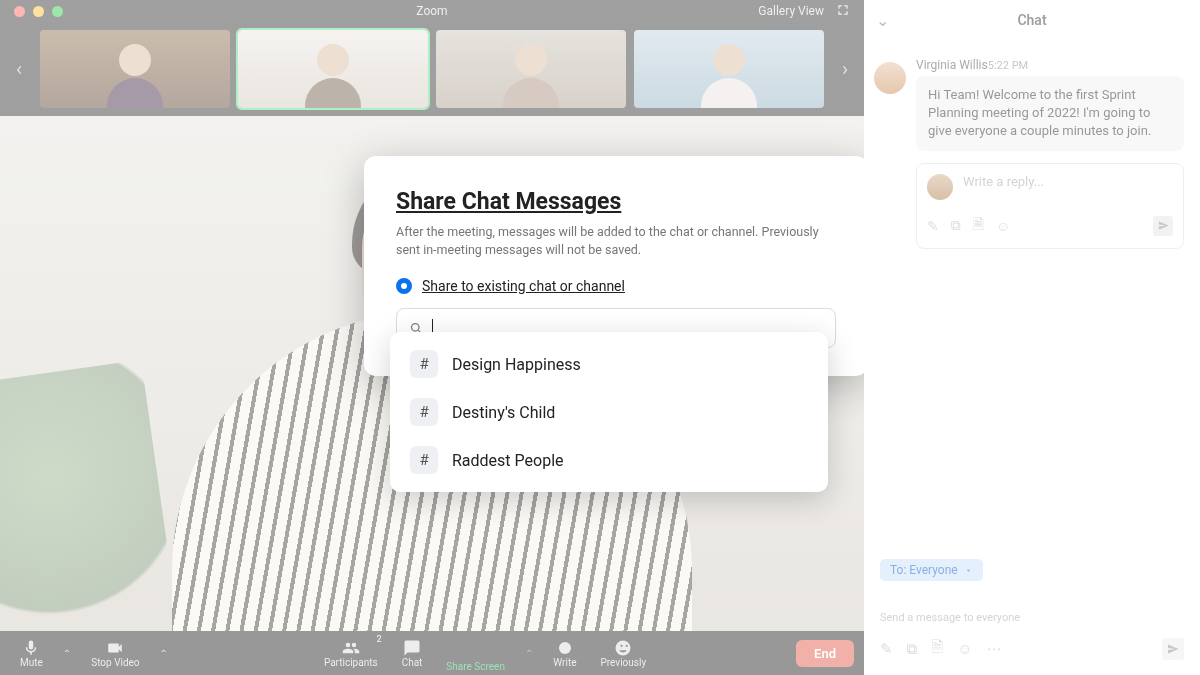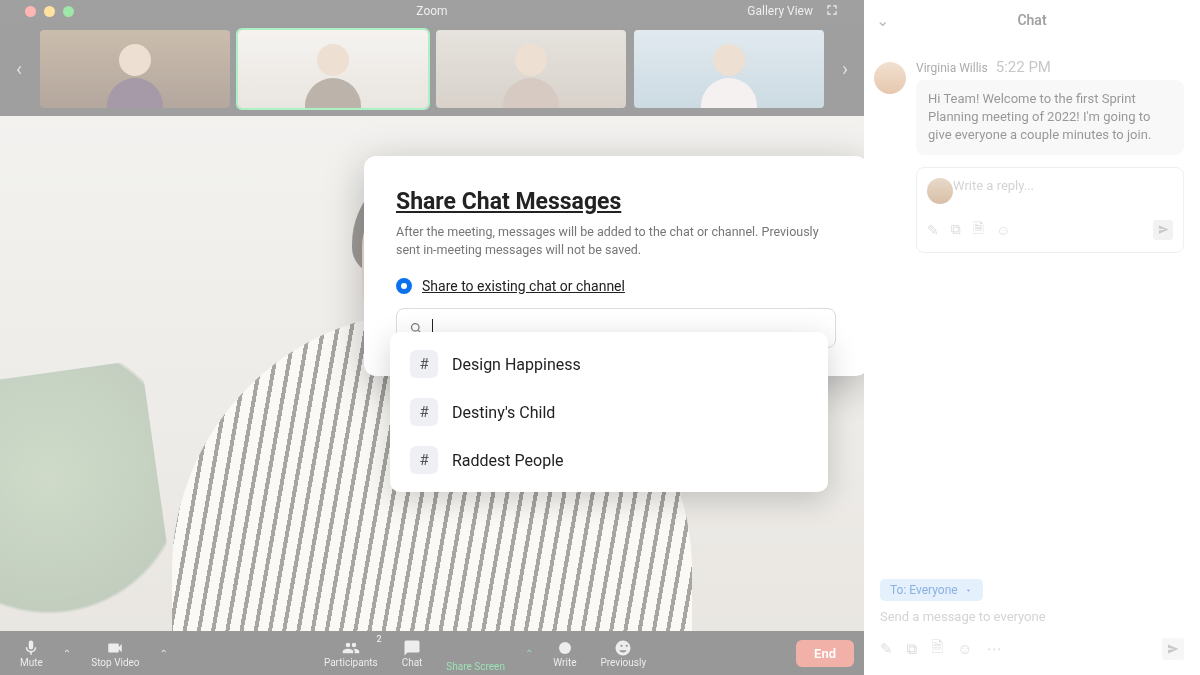"Zoom" .titlebar { padding: 0 25px -> 0 14px }
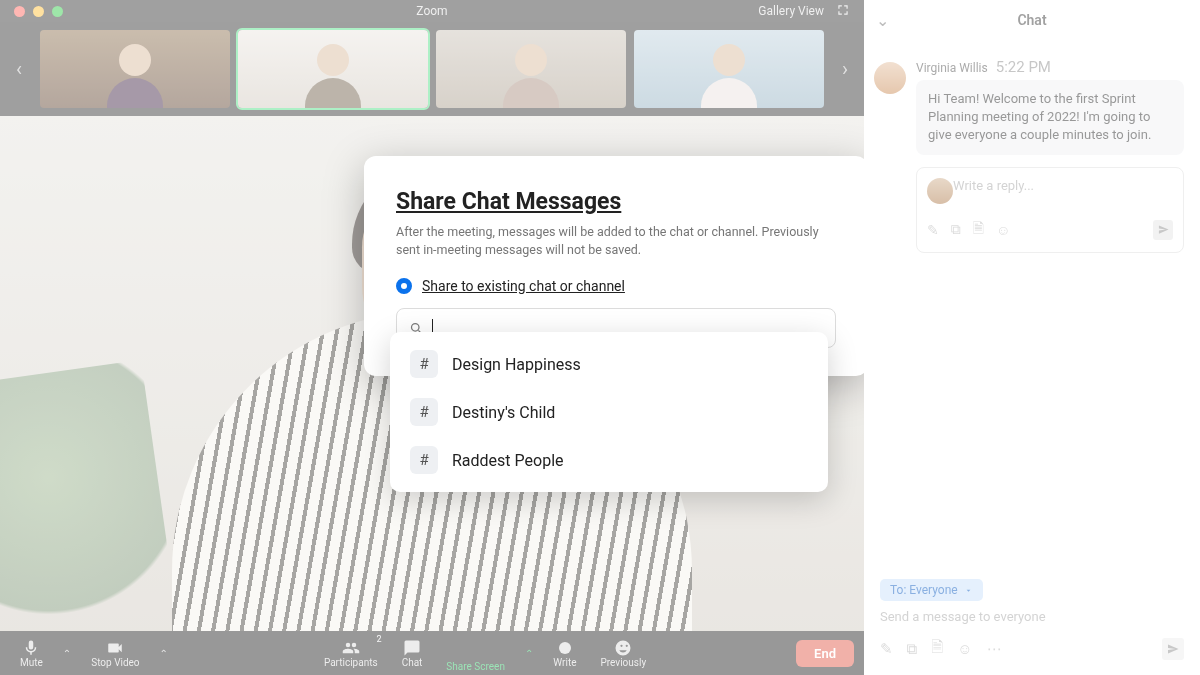"Virginia Willis" .meta { gap: 8px -> 0 }
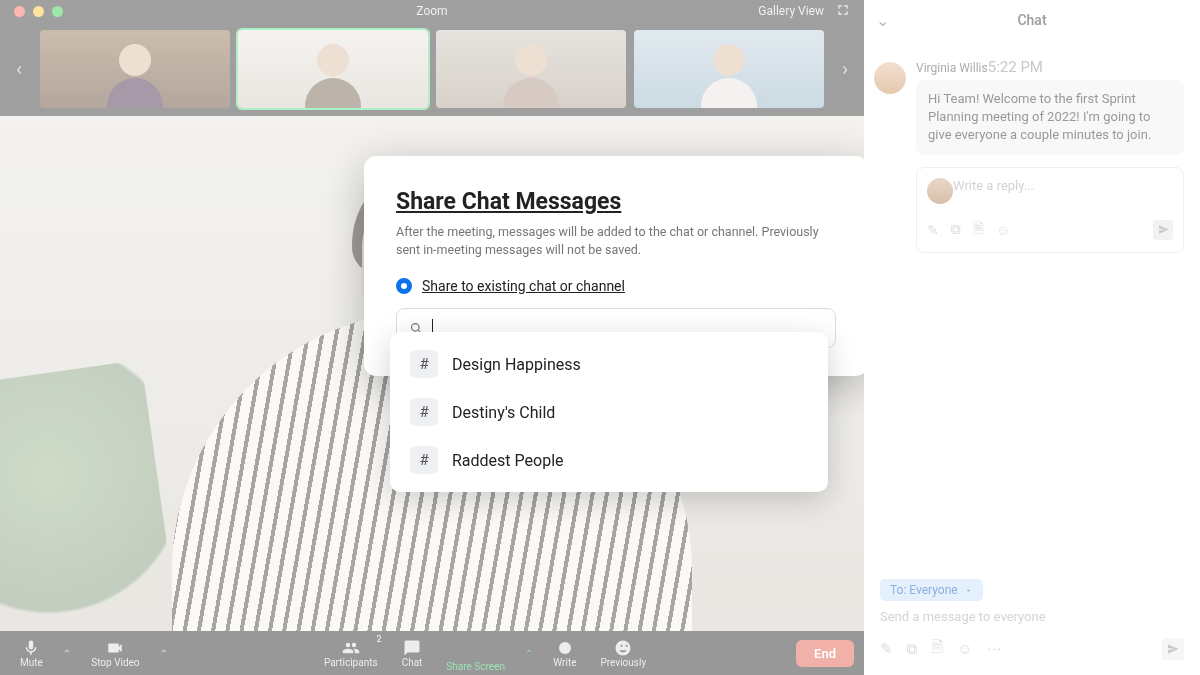"5:22 PM" .meta .time { font-size: 15px -> 11px }
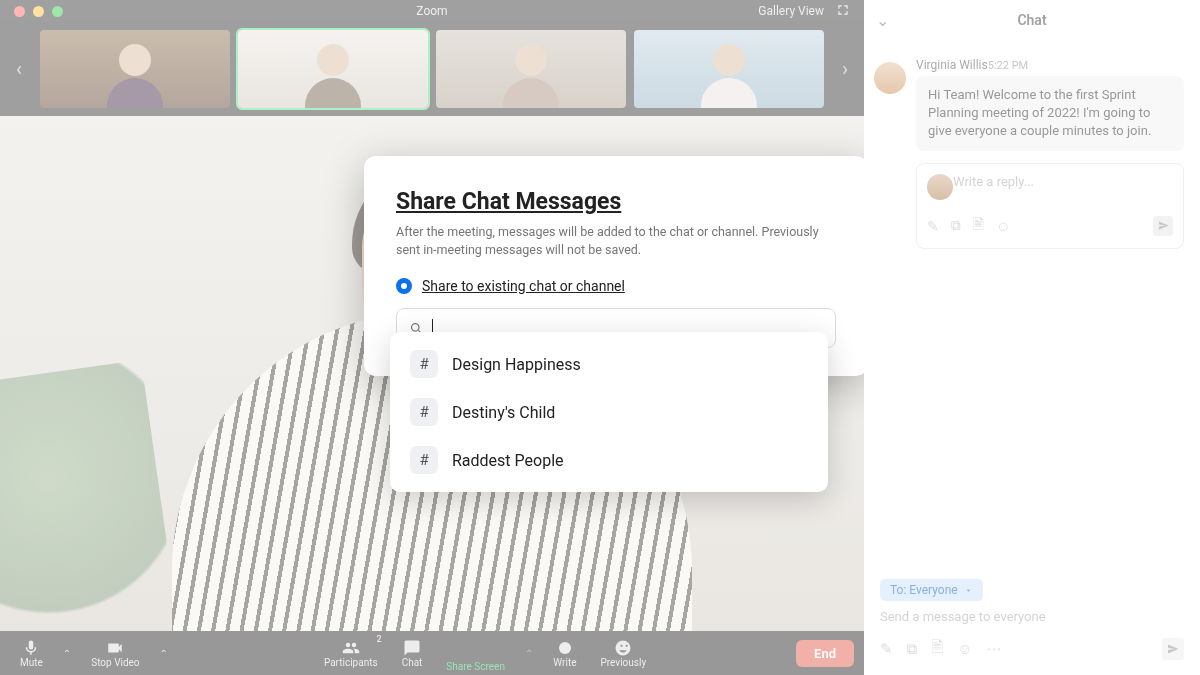"Write a reply..." .reply-box .inner { gap: none -> 10px }
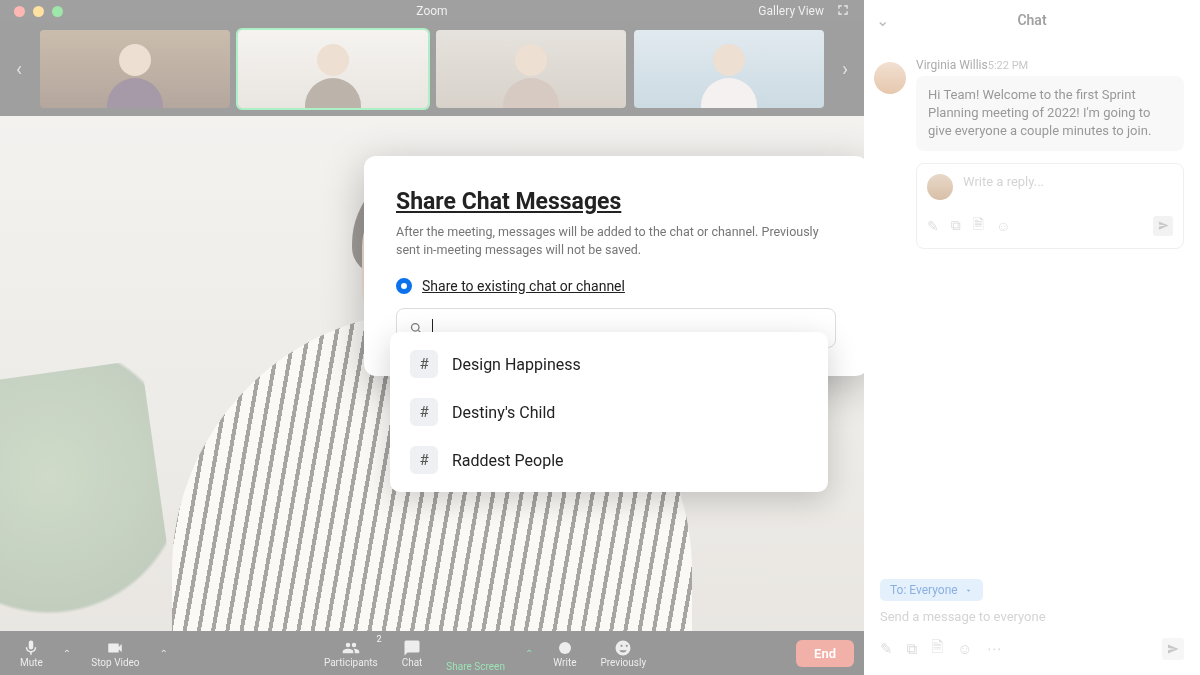"Send a message to everyone" .compose-ph { font-size: 13px -> 11px; margin-top: none -> 22px }
